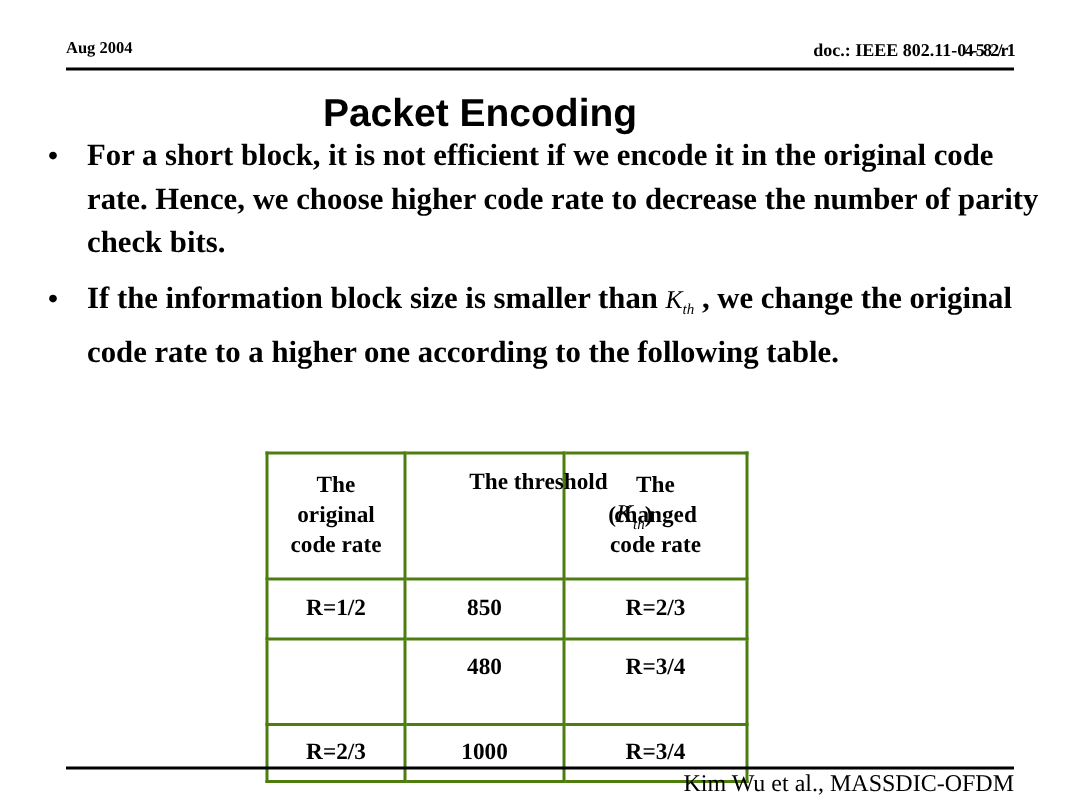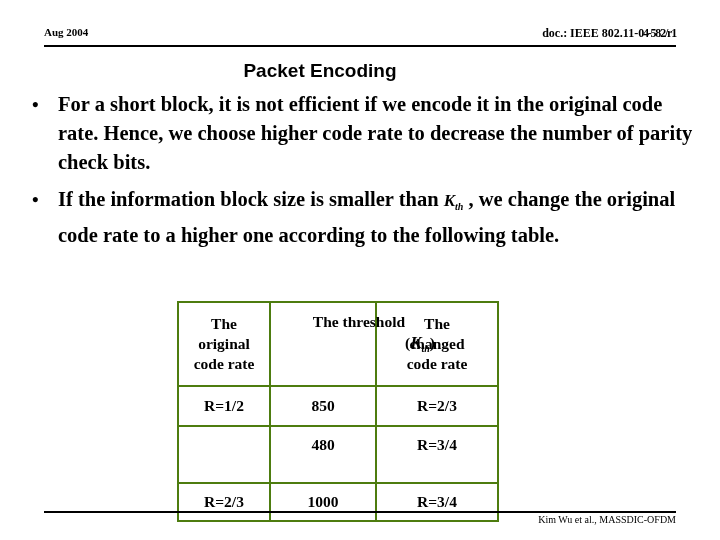"Packet Encoding" .slide-title { font-size: 19px -> 26px }
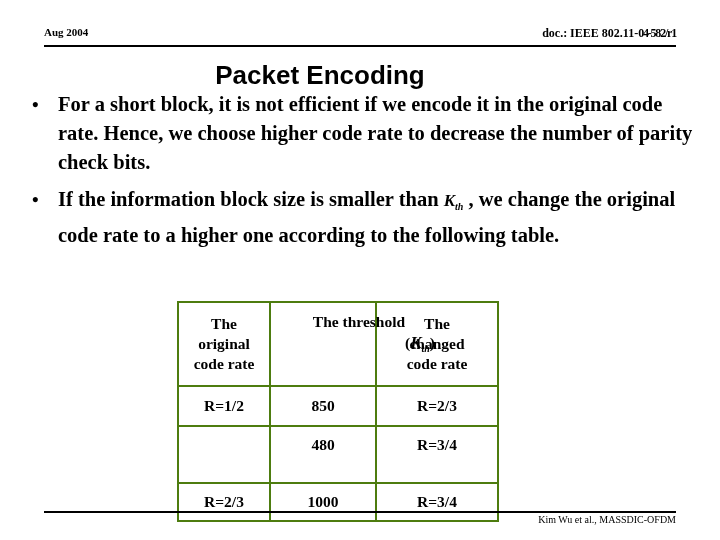"Kth" .kth { font-weight: bold -> normal }
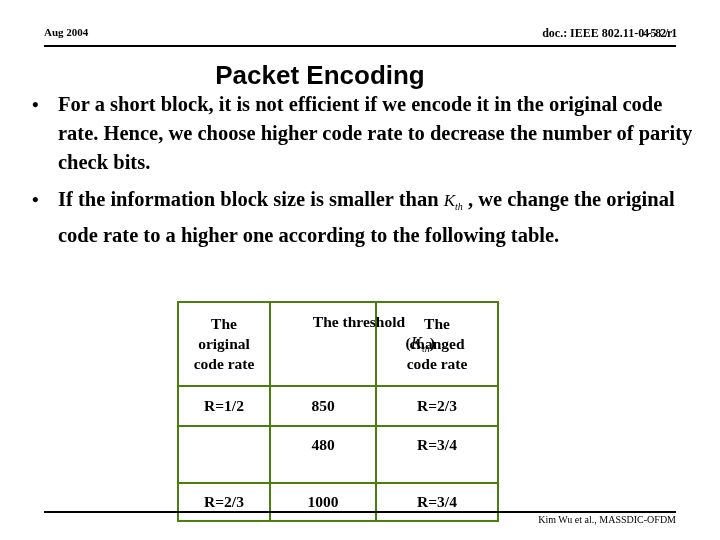"Kim Wu et al., MASSDIC-OFDM" .ftr-right { font-size: 10px -> 16px }
